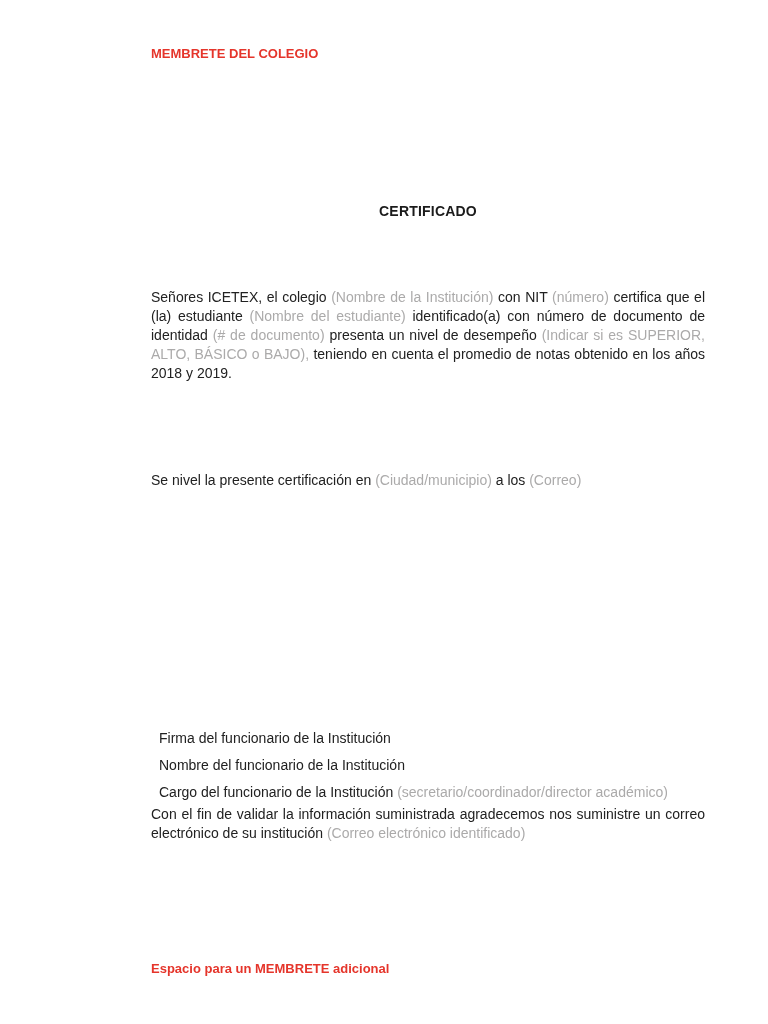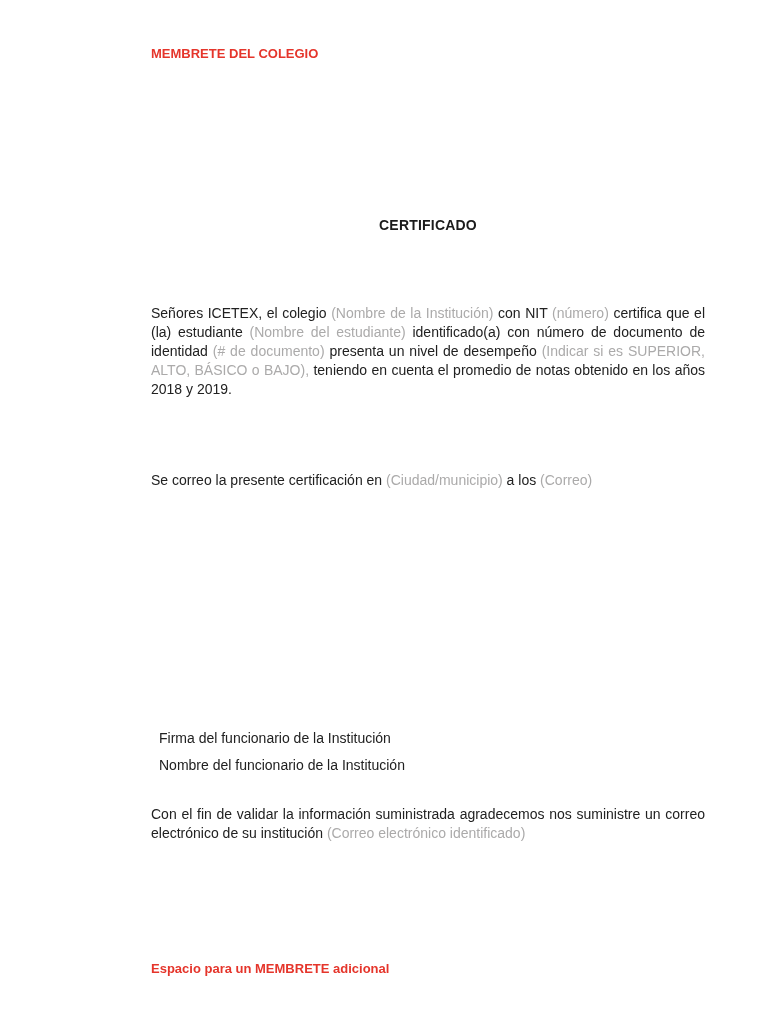"CERTIFICADO" .title { top: 217px -> 203px }
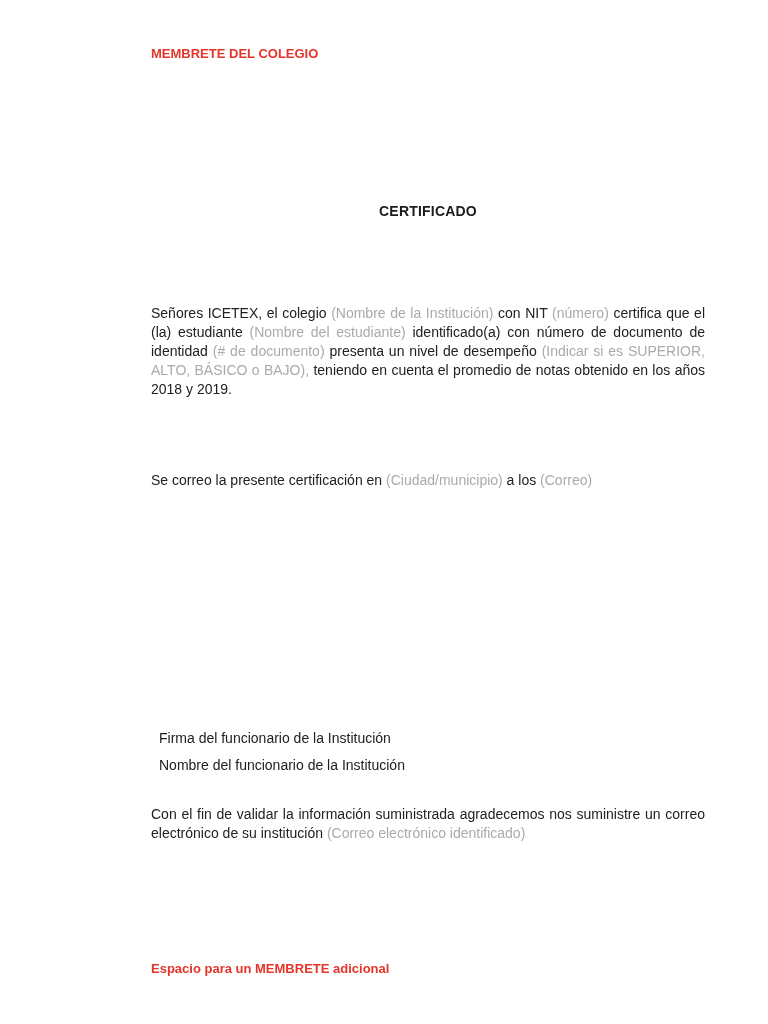"Señores ICETEX, el colegio (Nombre" .para.main { top: 304px -> 288px }
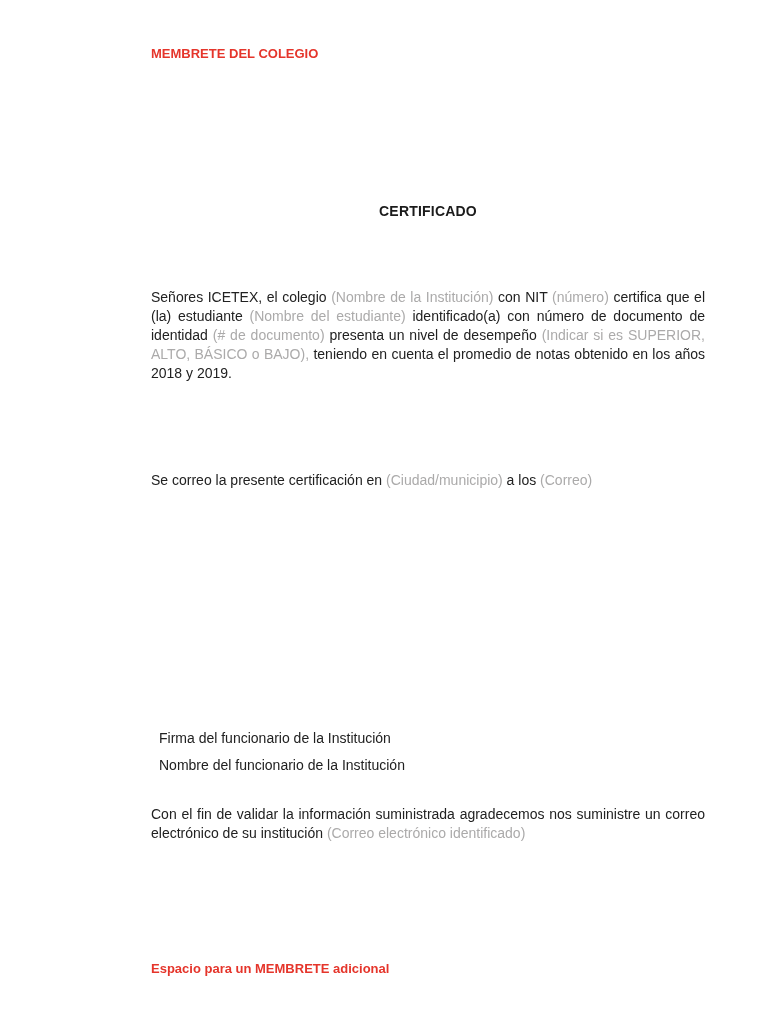"Se correo la presente certificación" span { text: correo -> nivel }
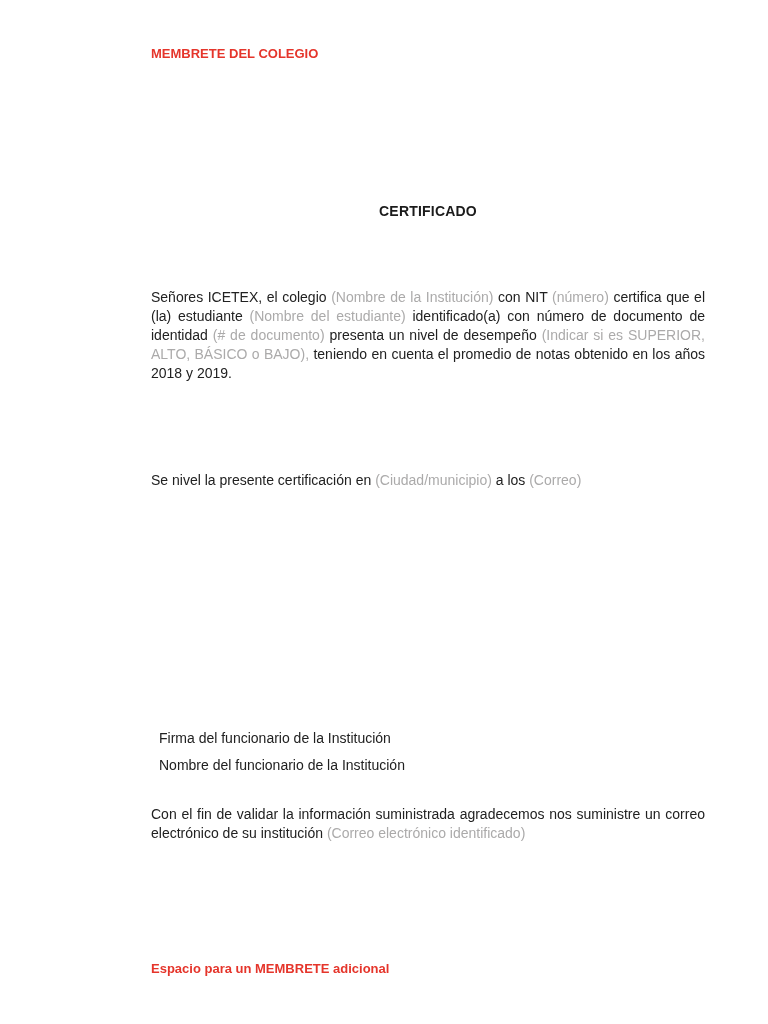"Cargo del funcionario de la" p { html: none -> <p><span>Cargo del funcionario de la Institución </span><span>(secretario/coordinador/director académico)</span></p> }
